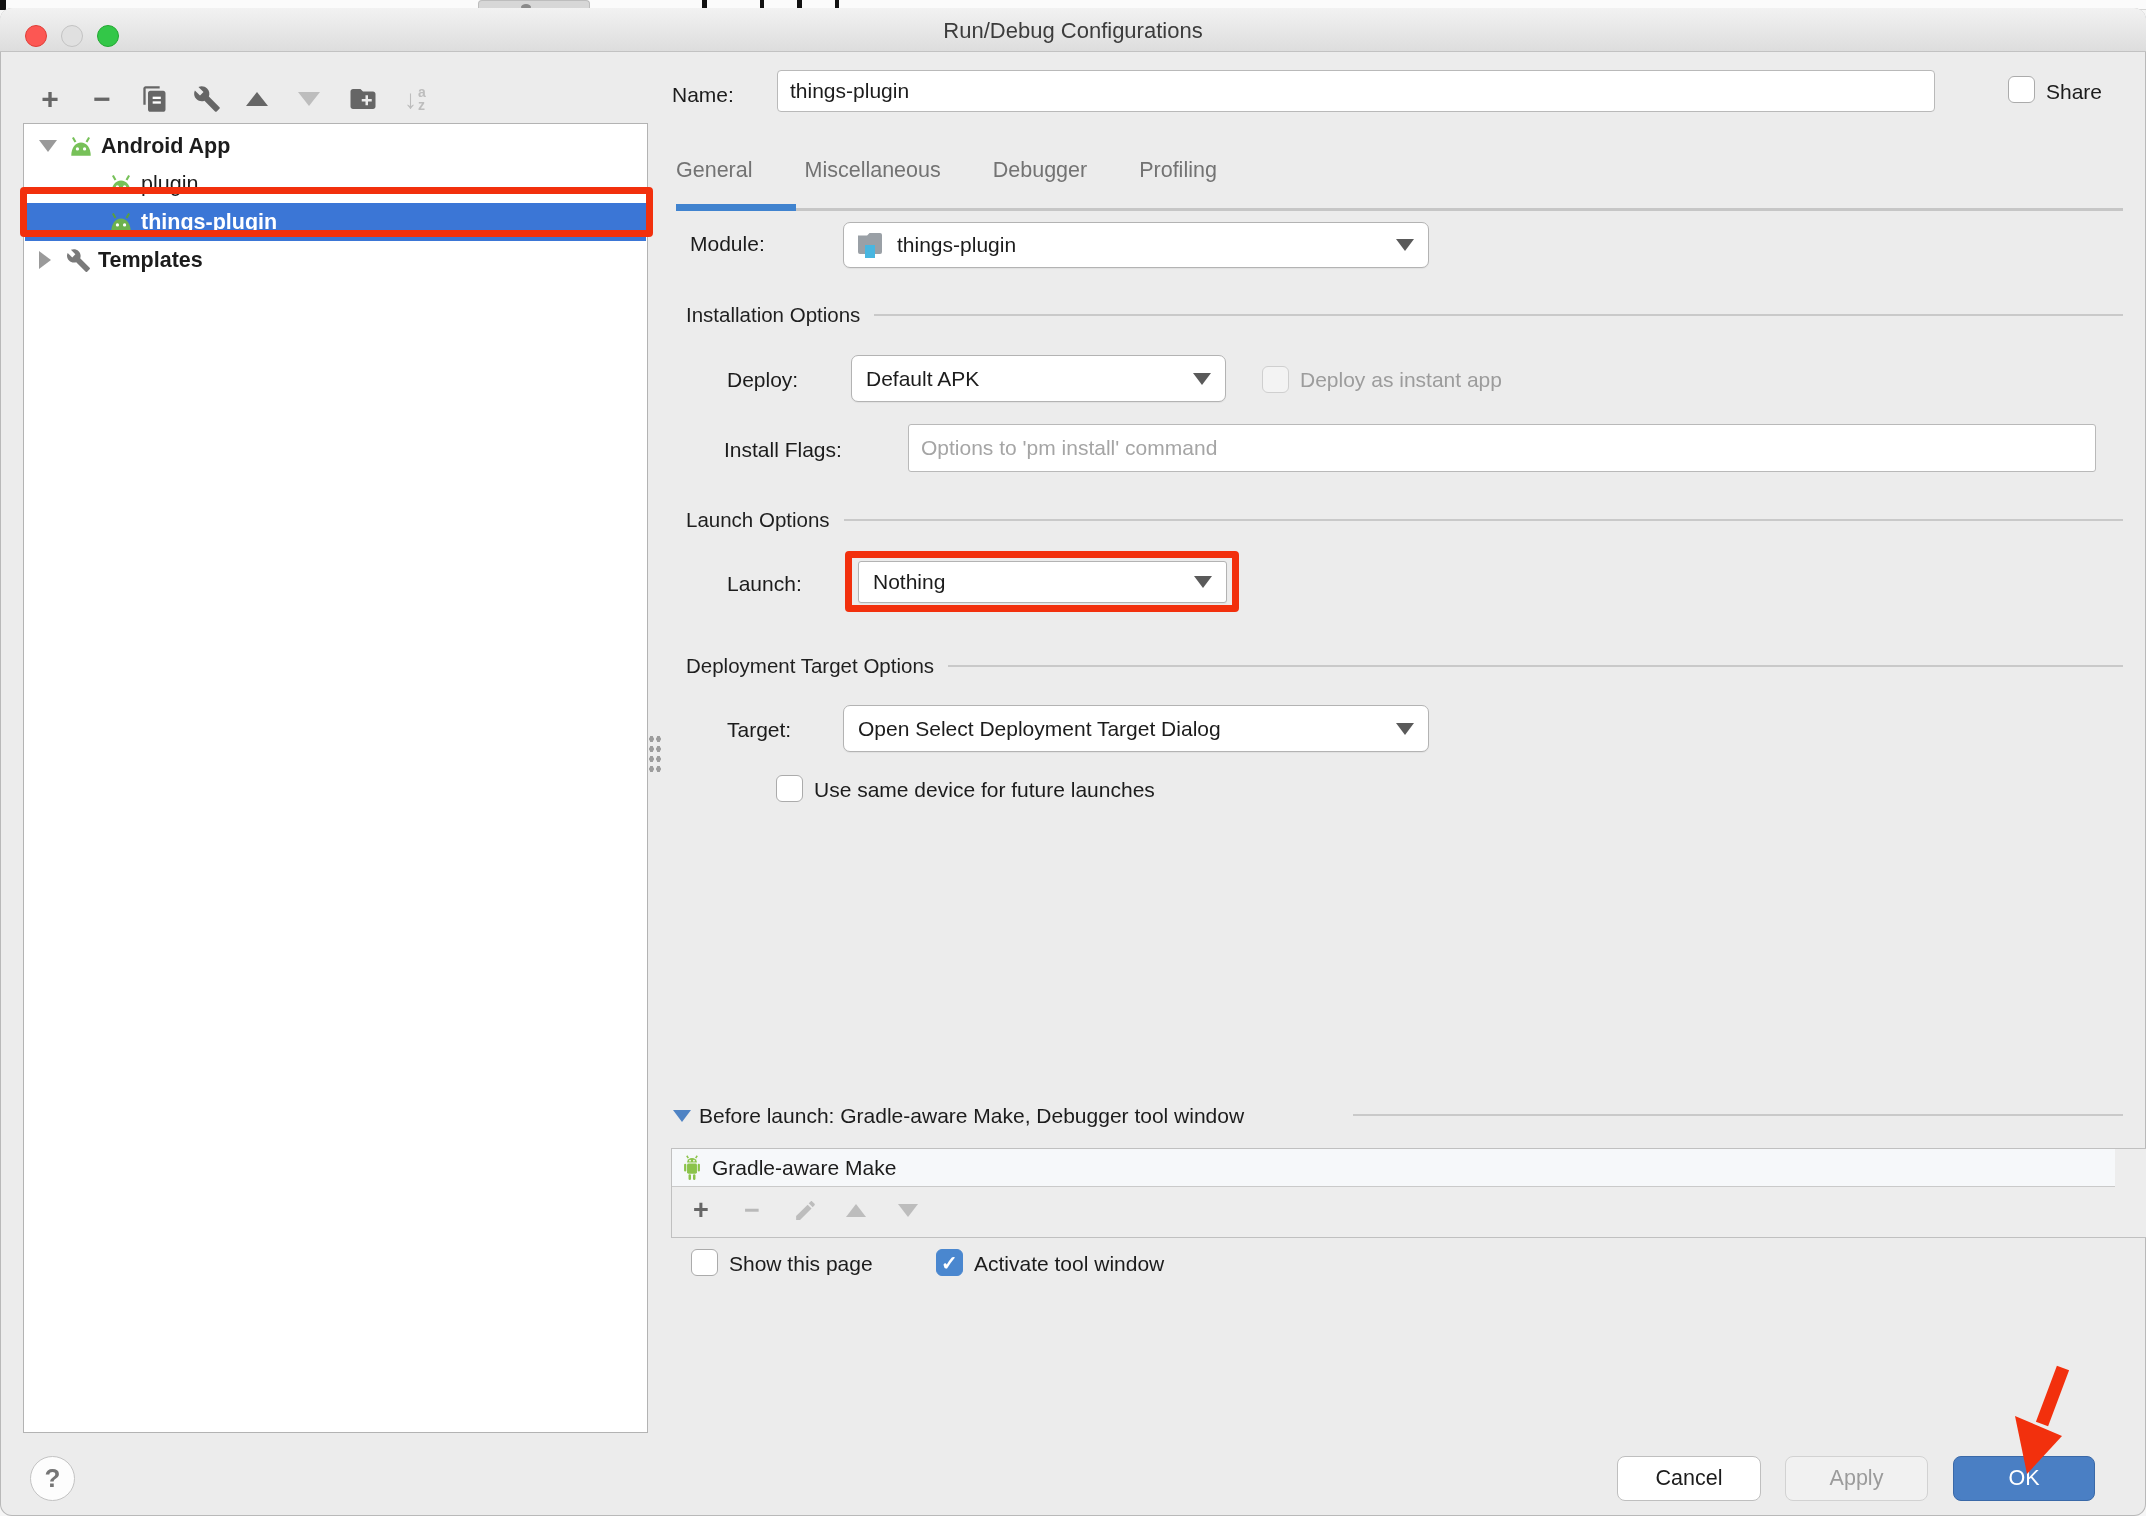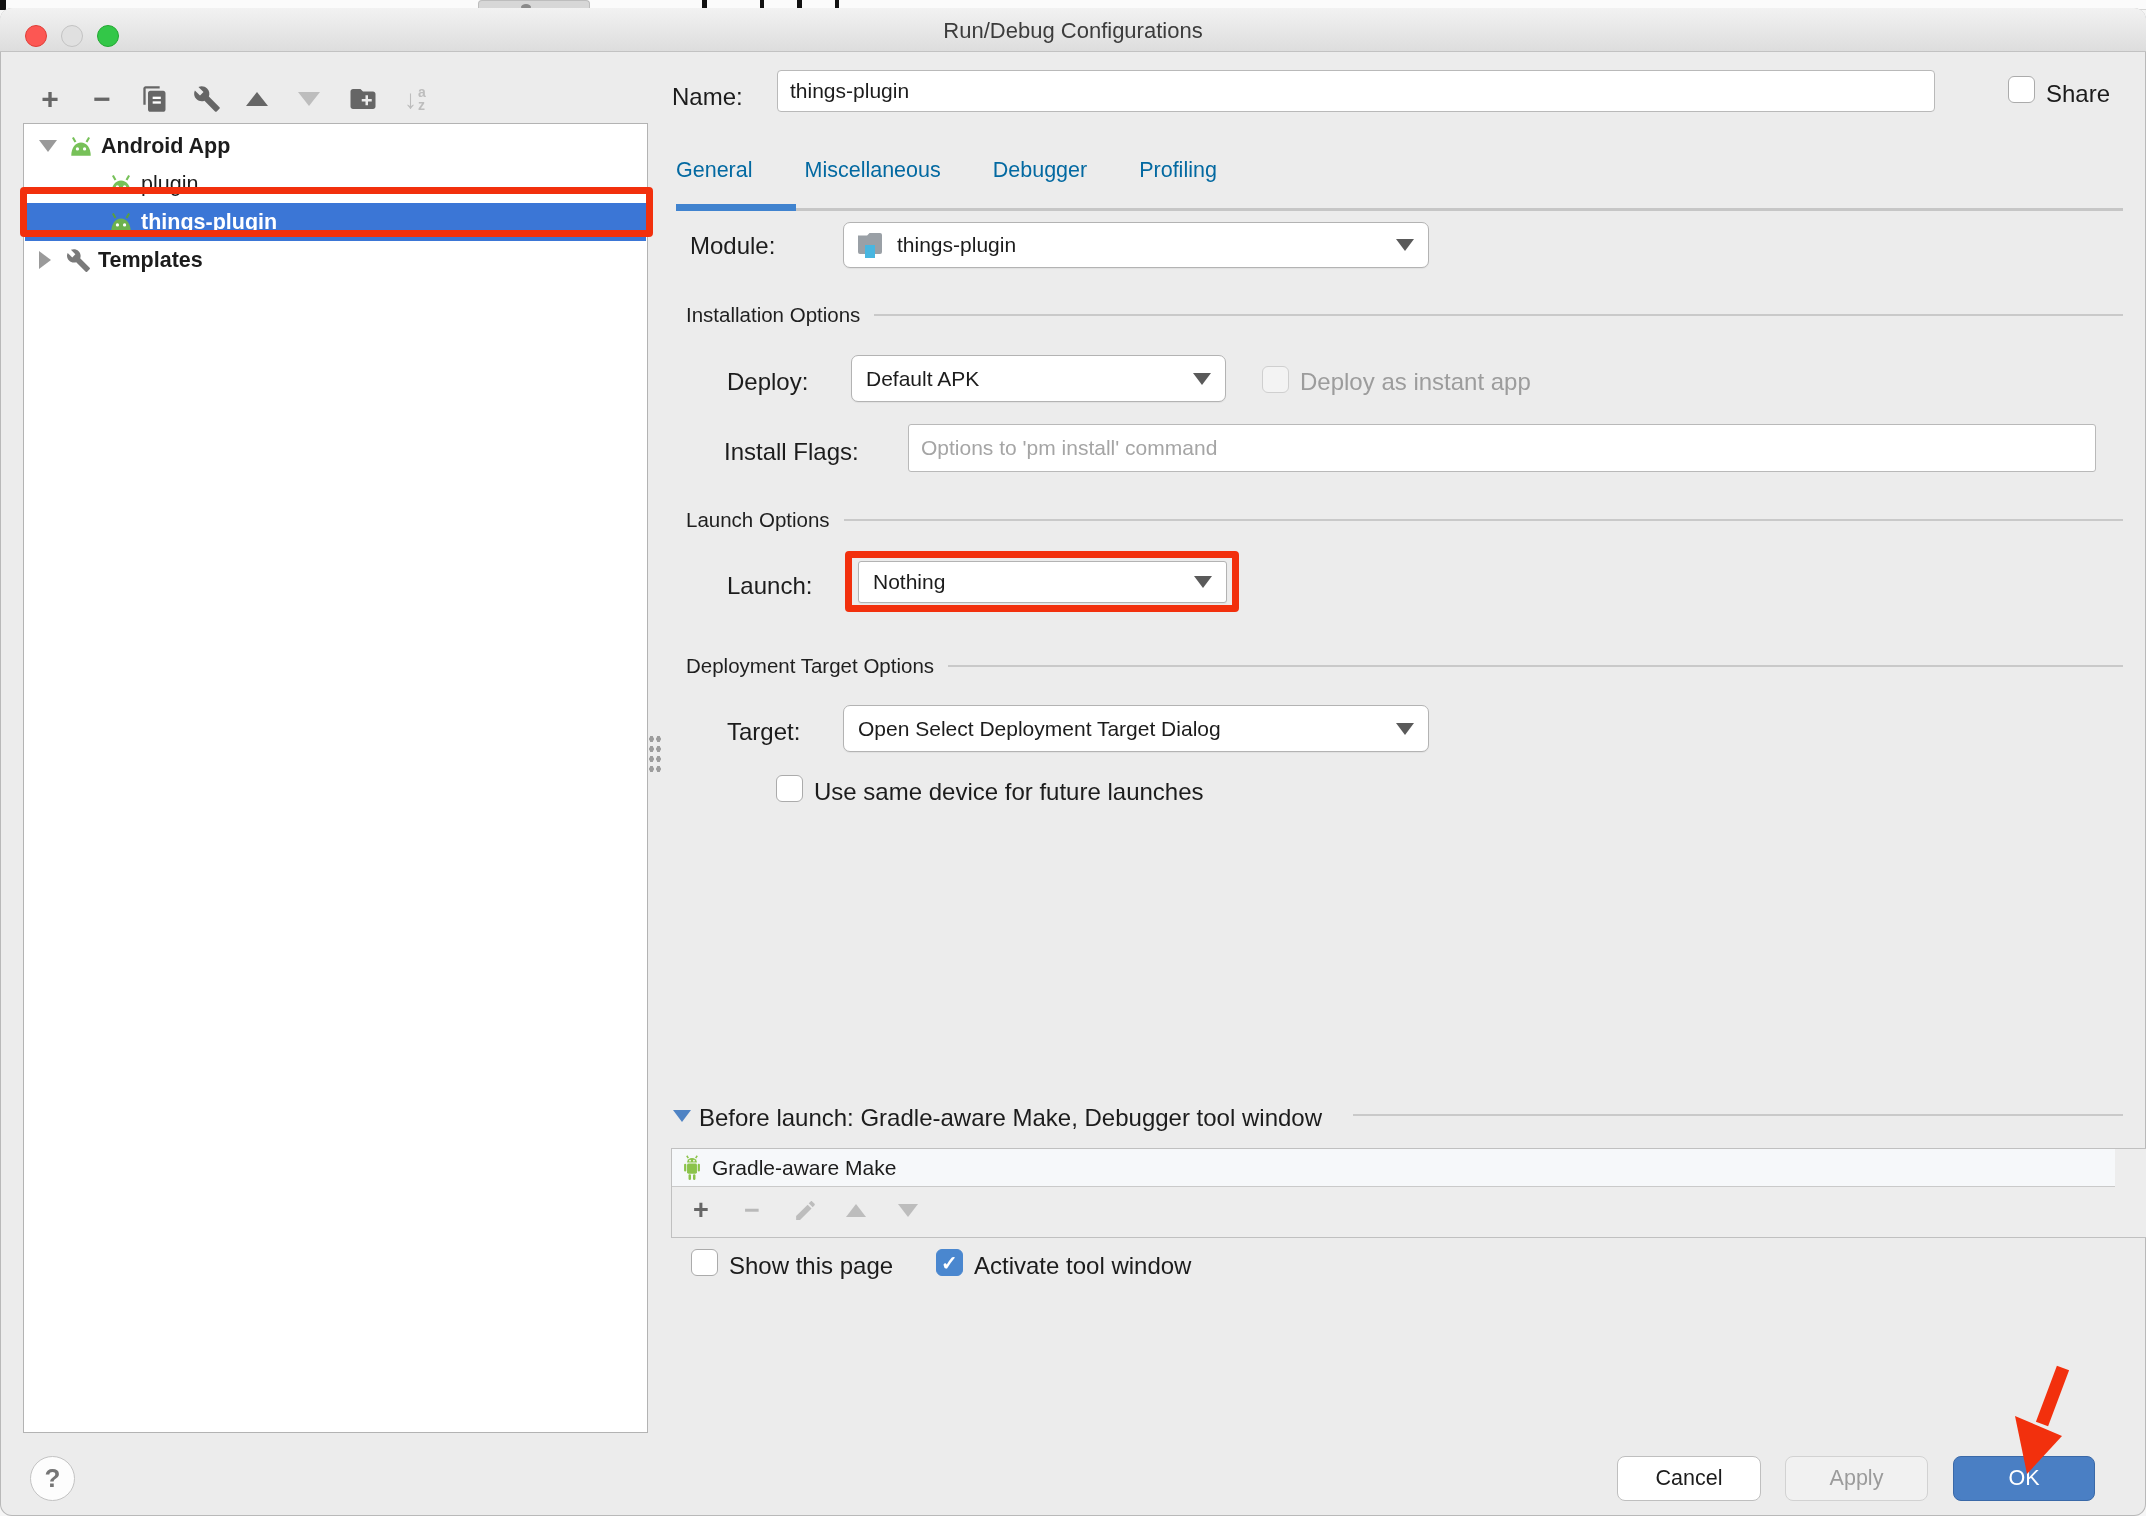"Name:" .lbl { font-size: 24px -> 21px }
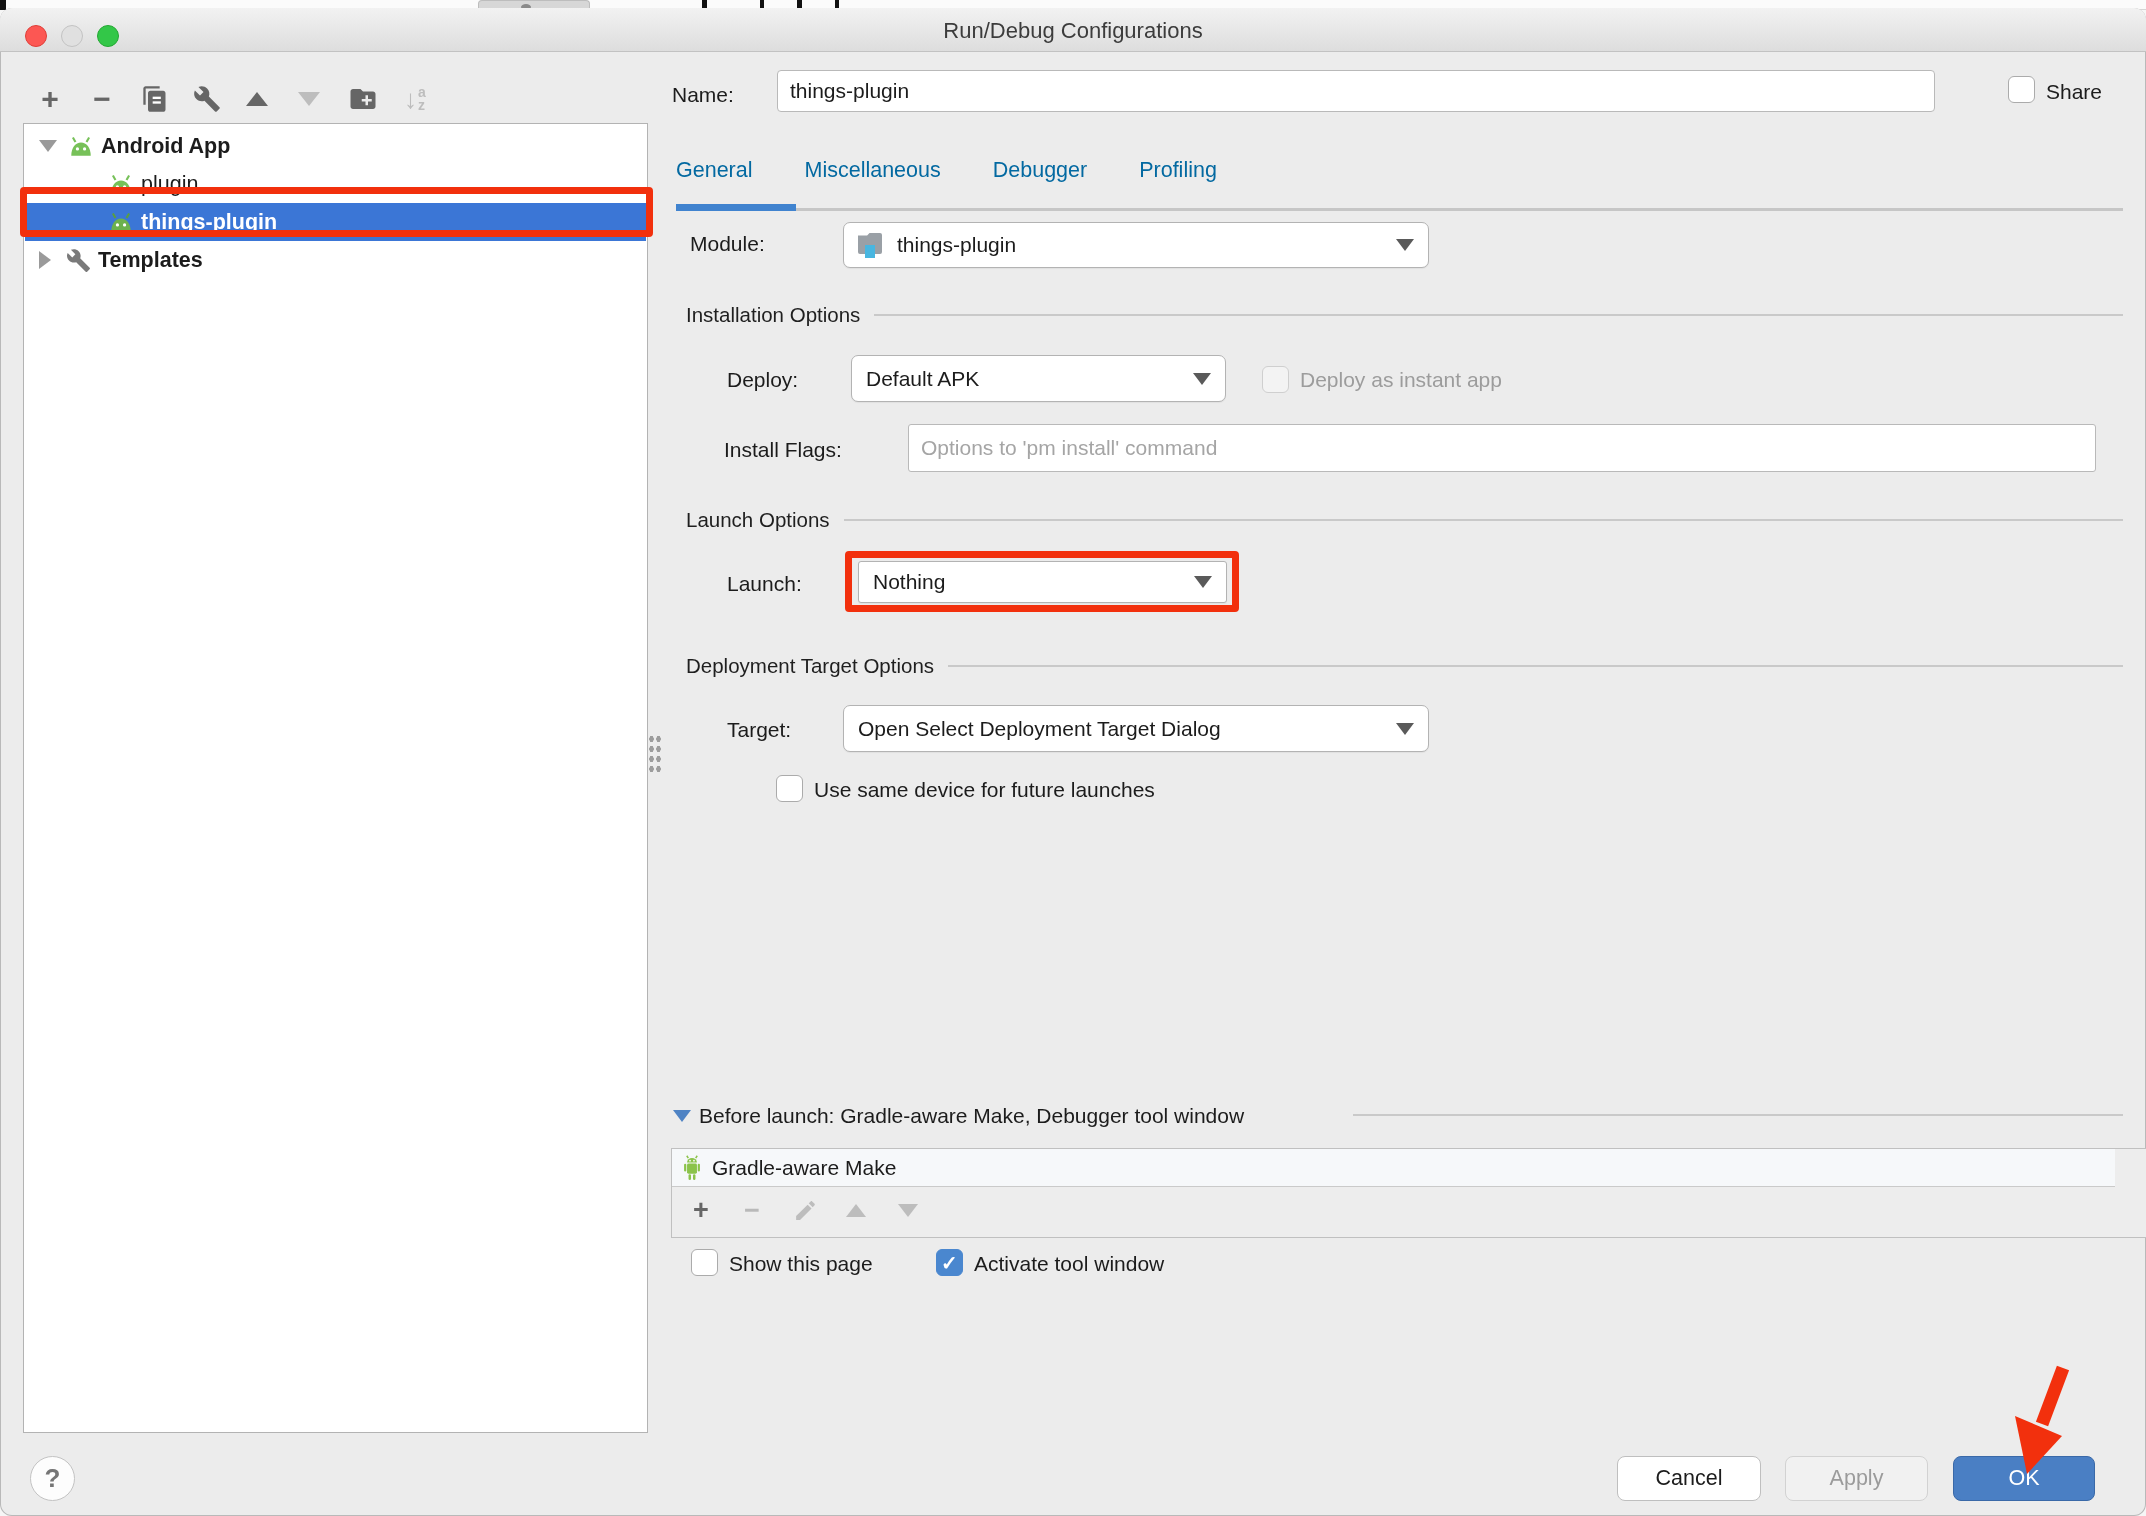"General" .tabs { color: #0369a1 -> #737373 }
